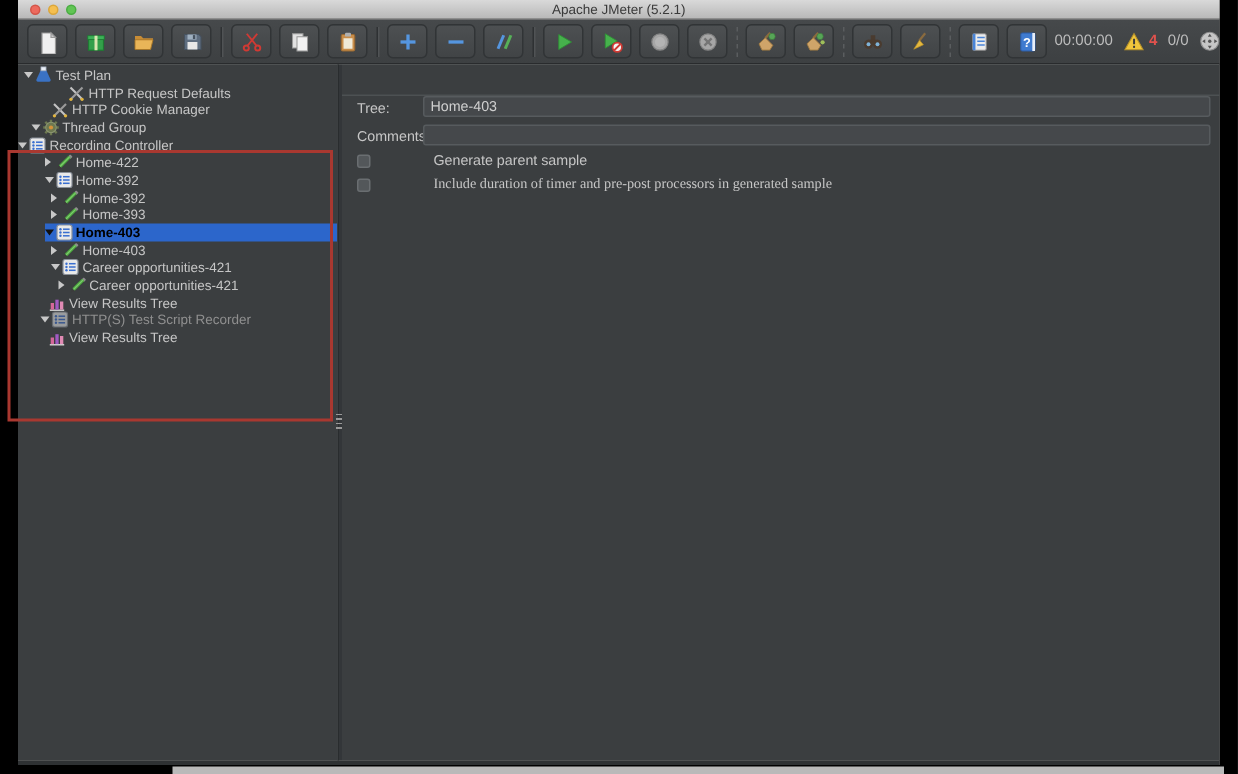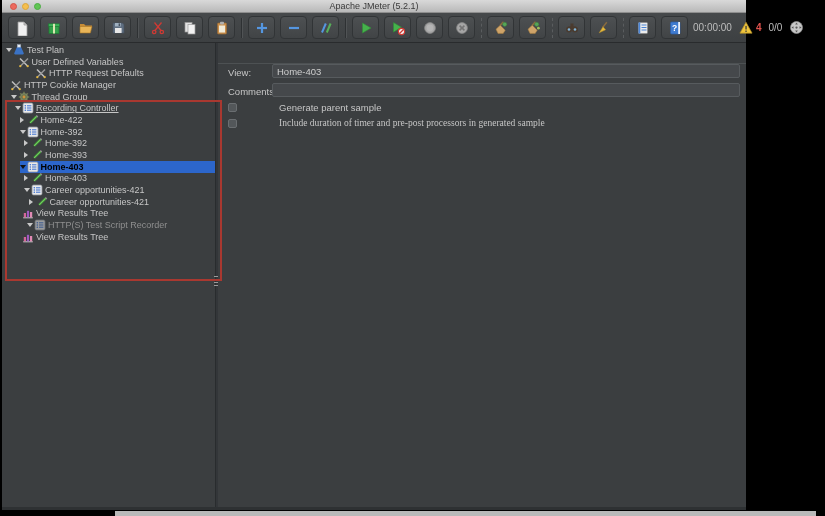"Apache JMeter (5.2.1)" .window { left: 2px -> 12px; width: 744px -> 801px }
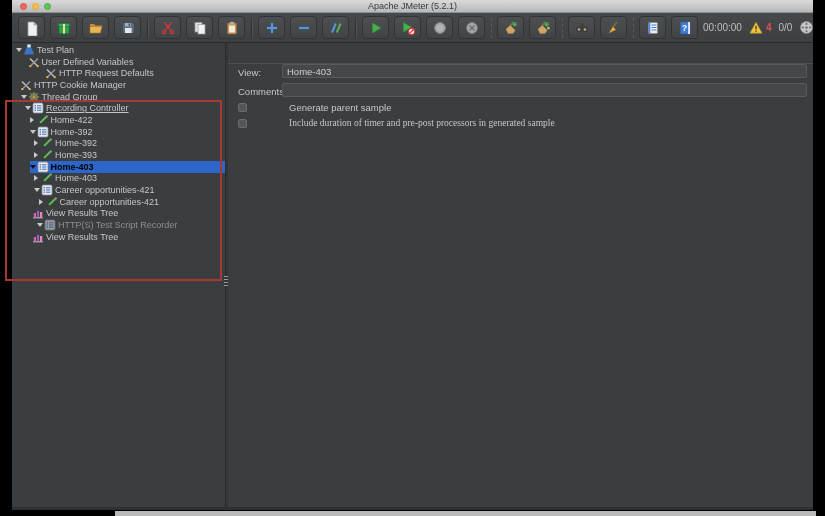"User Defined Variables" div.trow { html: <div> <div> <span></span> <span> <svg> <line></line> <line></line> <circle></circle> <circle></circle> </svg> </span> <span>User Defined Variables</span> </div> </div> -> none }
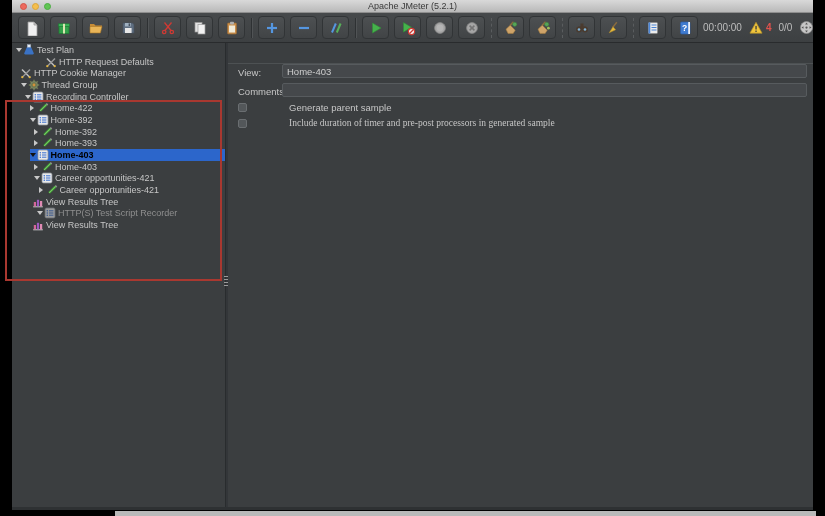"HTTP Cookie Manager" div.trow { padding-left: 1px -> 15px }
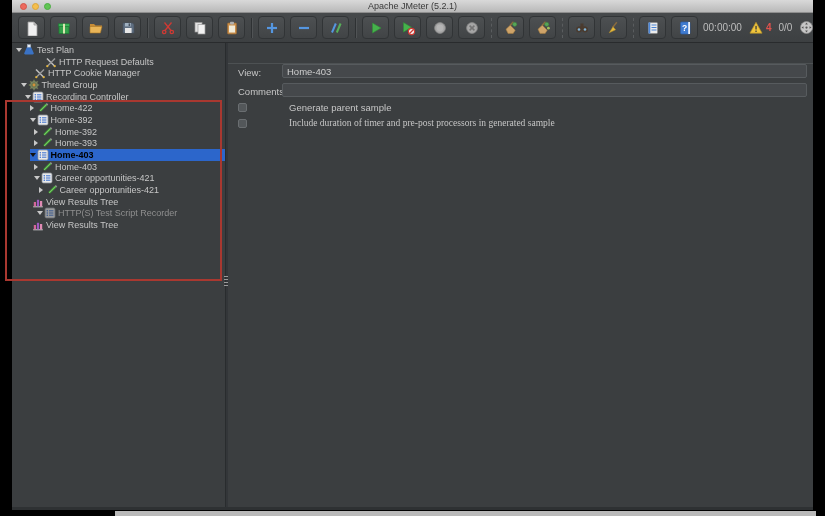"View:" div.f-label { text: View -> Tree }
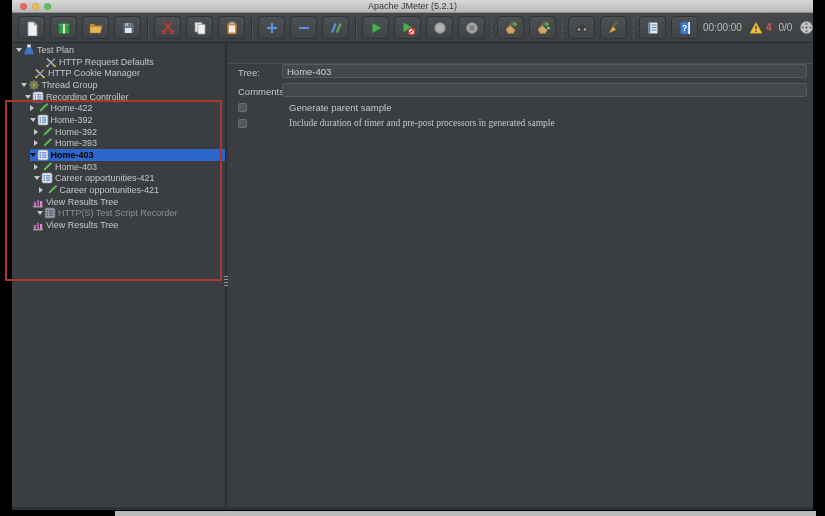"Recording Controller" div.trow { padding-left: 13px -> none }
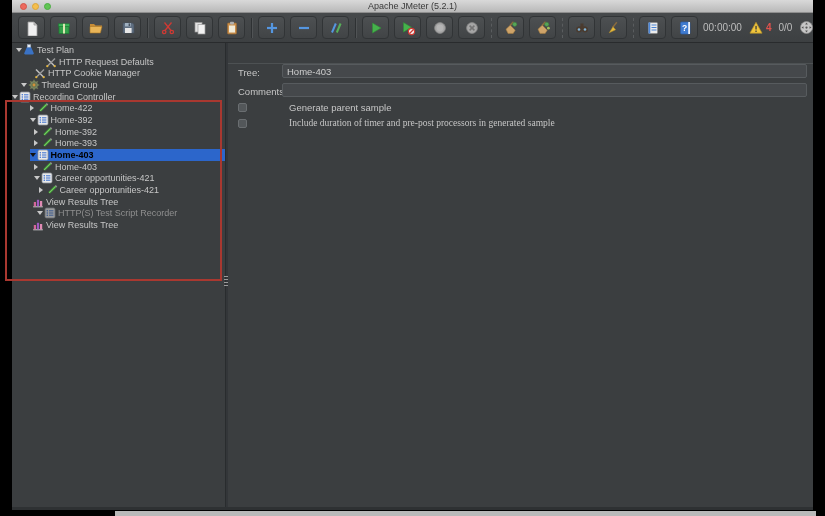"HTTP(S) Test Script Recorder" div.trow { padding-left: 25px -> 15px }
